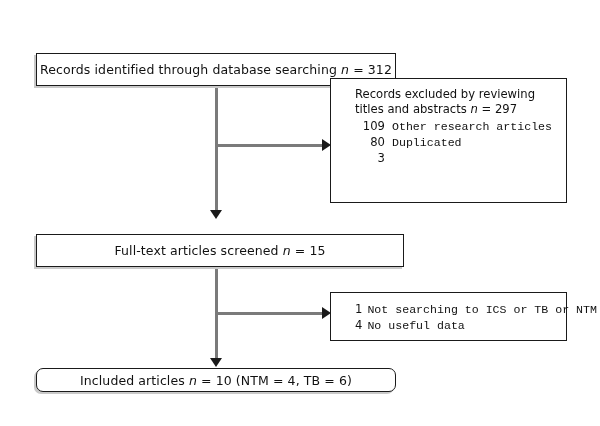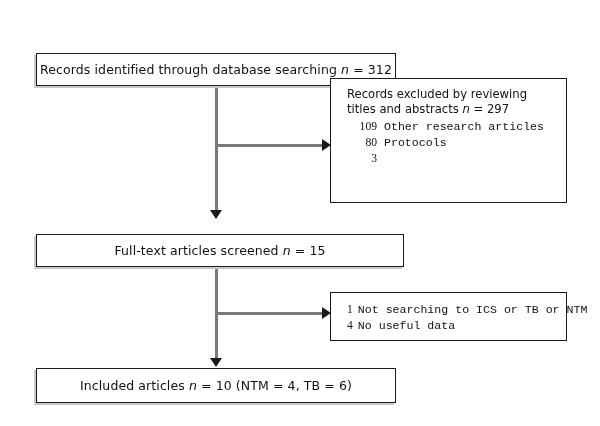"Records excluded by reviewing" .box-excl { padding: 8px 0 8px 16px -> 8px 0 8px 24px }
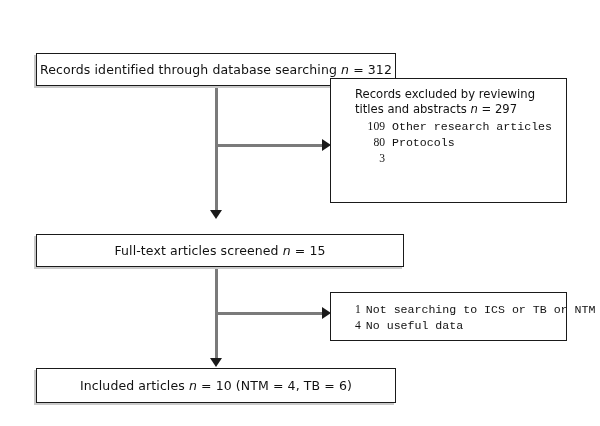"109" .excl-row .num { font-family: Liberation Serif, serif -> none }
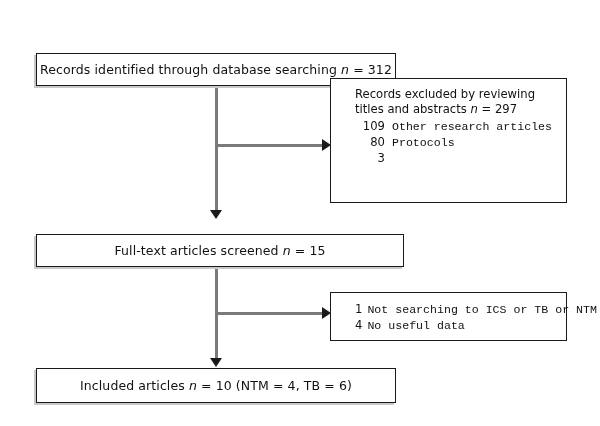"Protocols" span.lbl { text: Protocols -> Duplicated }
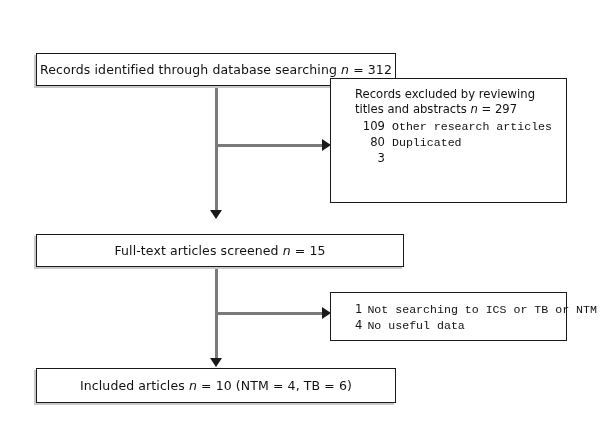"Included articles n = 10" div.box { border-radius: none -> 7px; height: 35px -> 24px }
